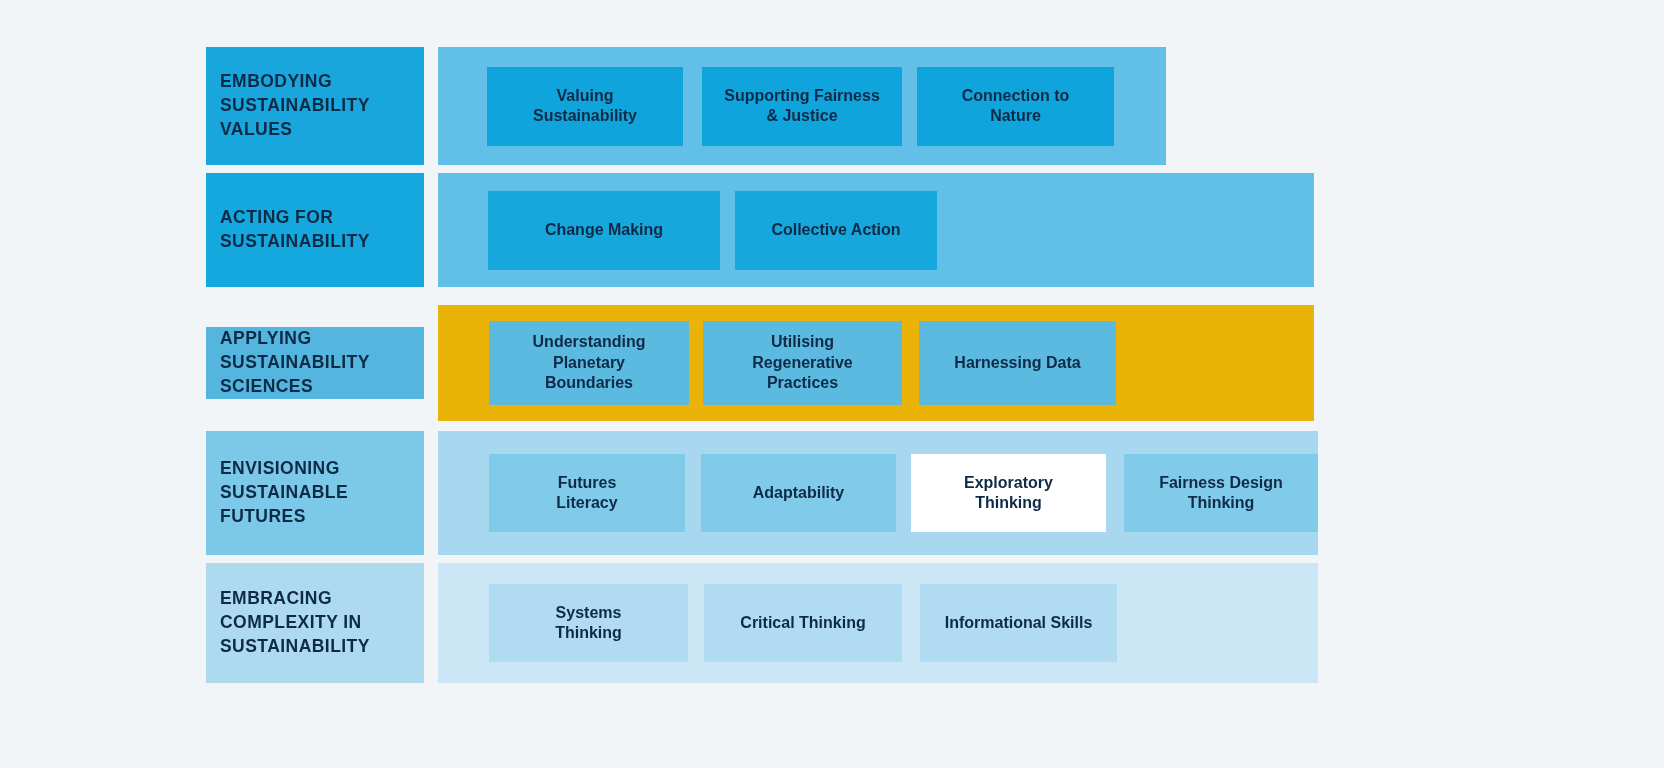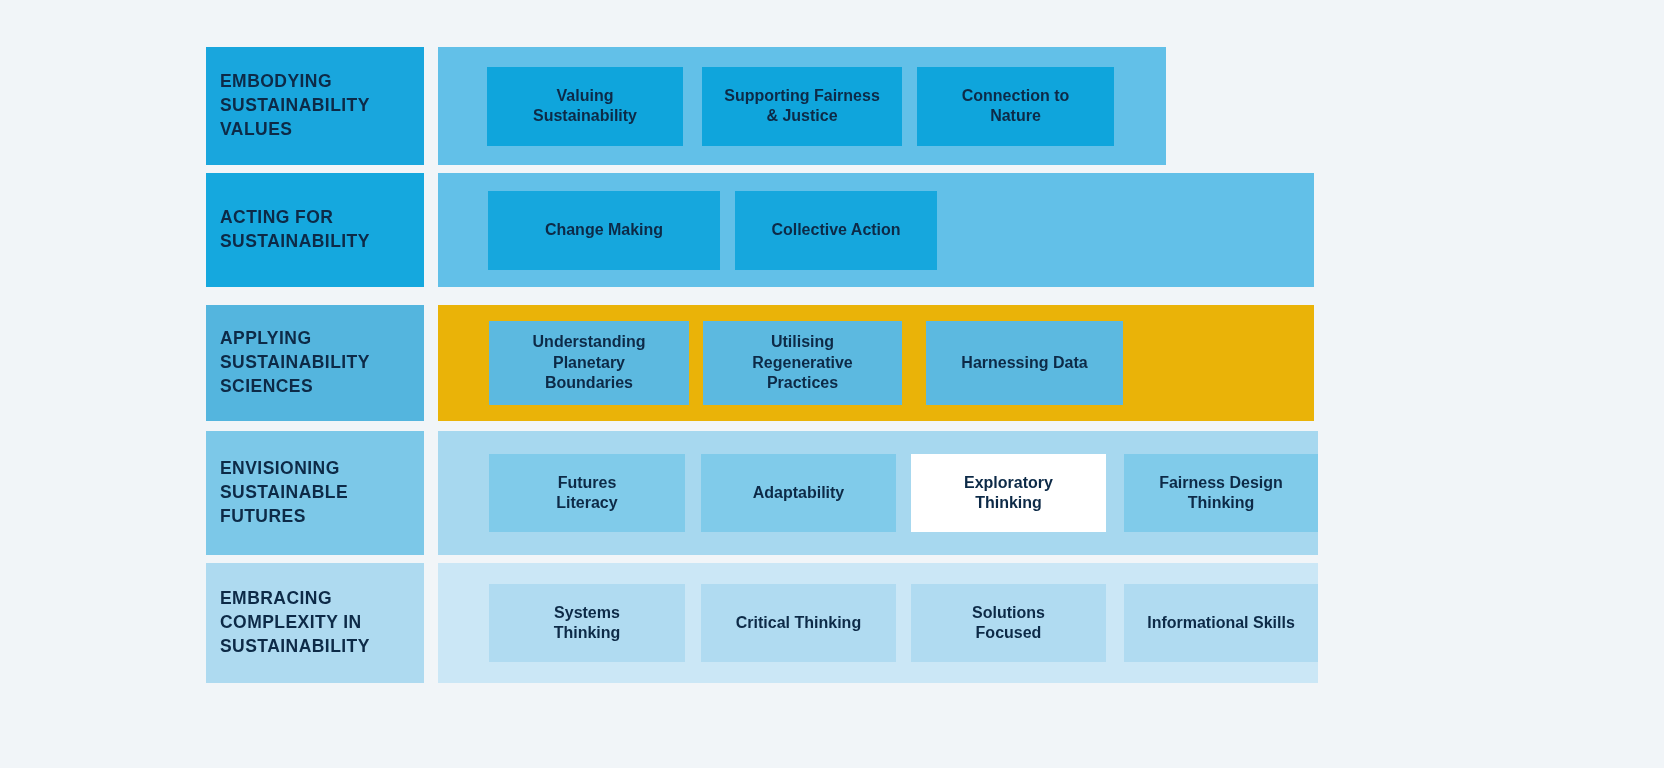"APPLYING" .row-3 { align-items: none -> center }
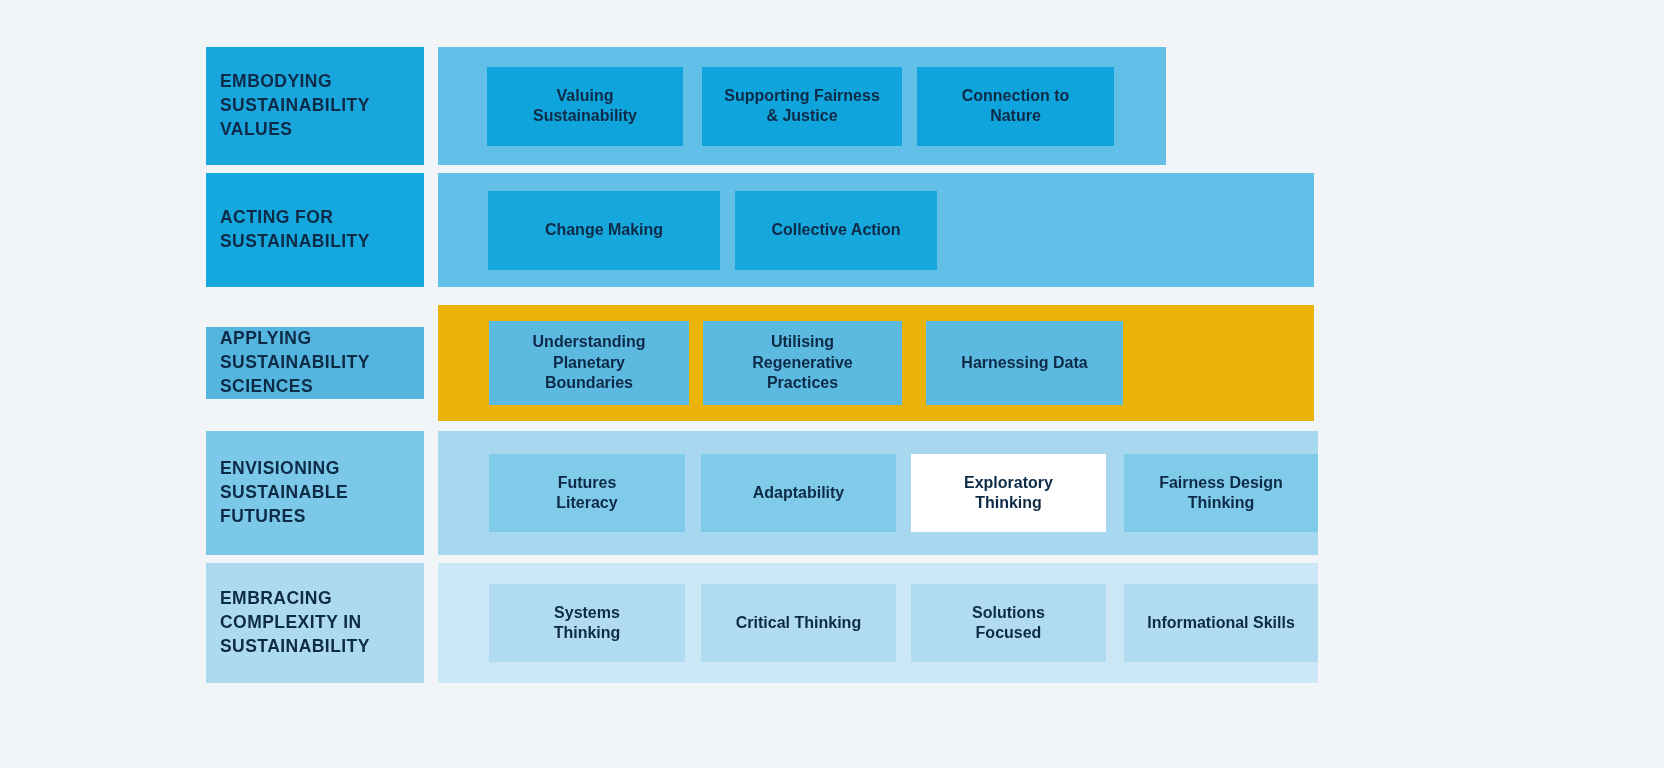"Harnessing Data" .row-3 .chip-2 { margin-left: 24px -> 17px }
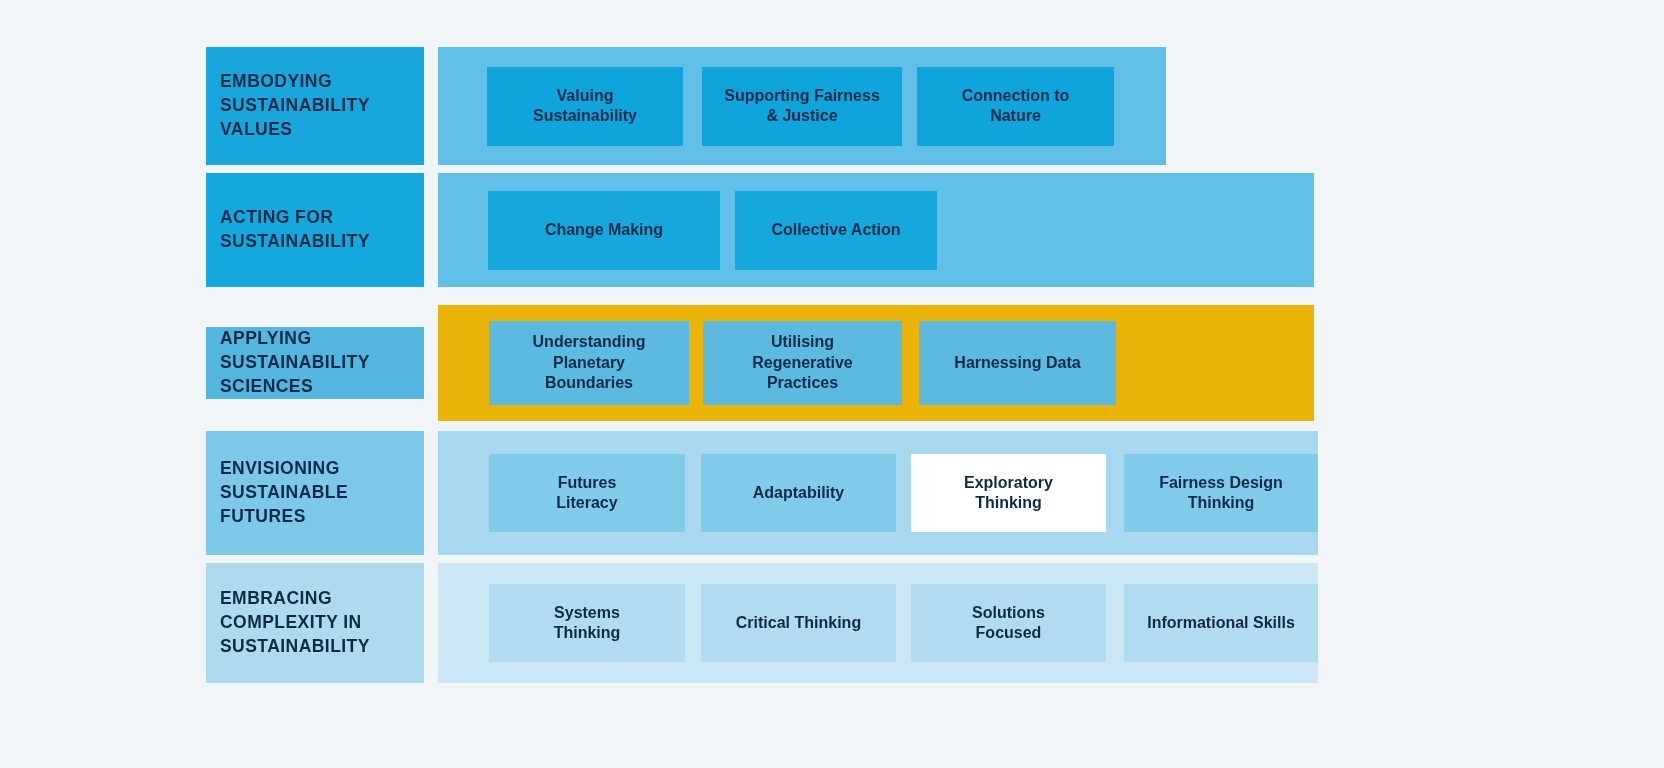"Solutions" div.chip { html: <div> <div> <span>Solutions</span><br> <span>Focused</span> </div> </div> -> none }
